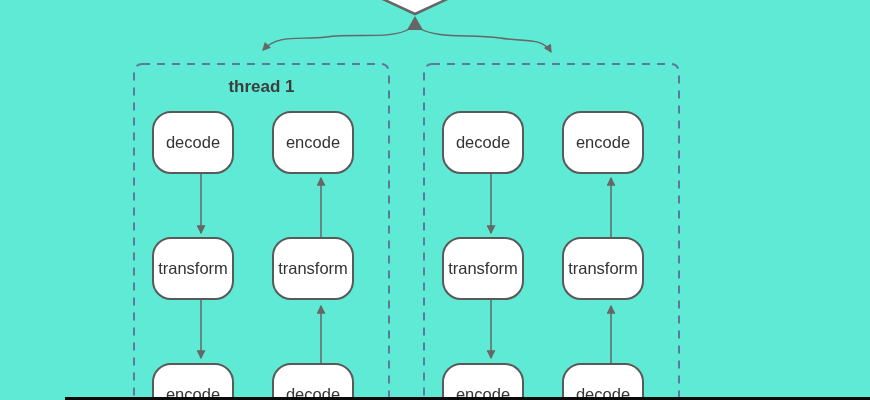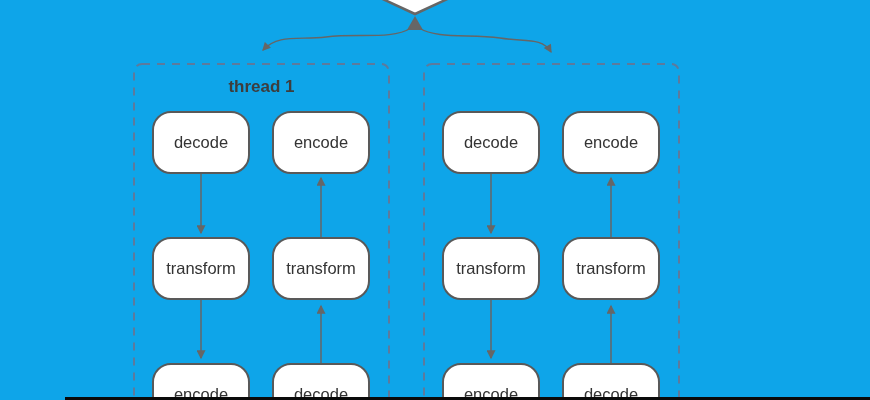"thread 1" .stage { background: #0ea5e9 -> #5eead4 }
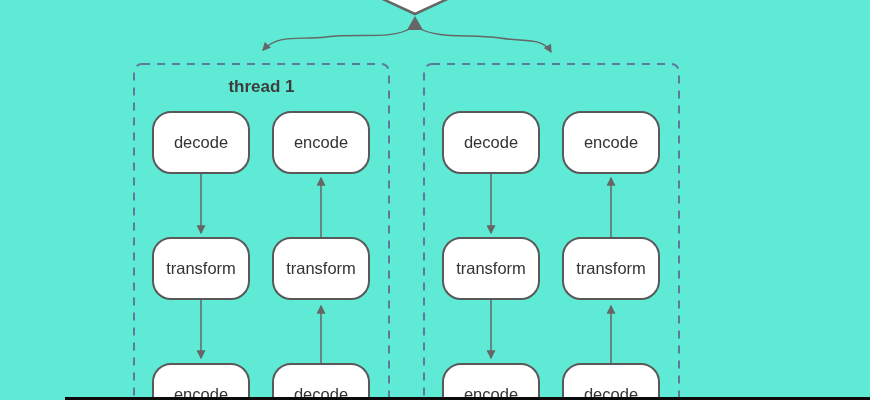"decode" .node { width: 98px -> 82px }
